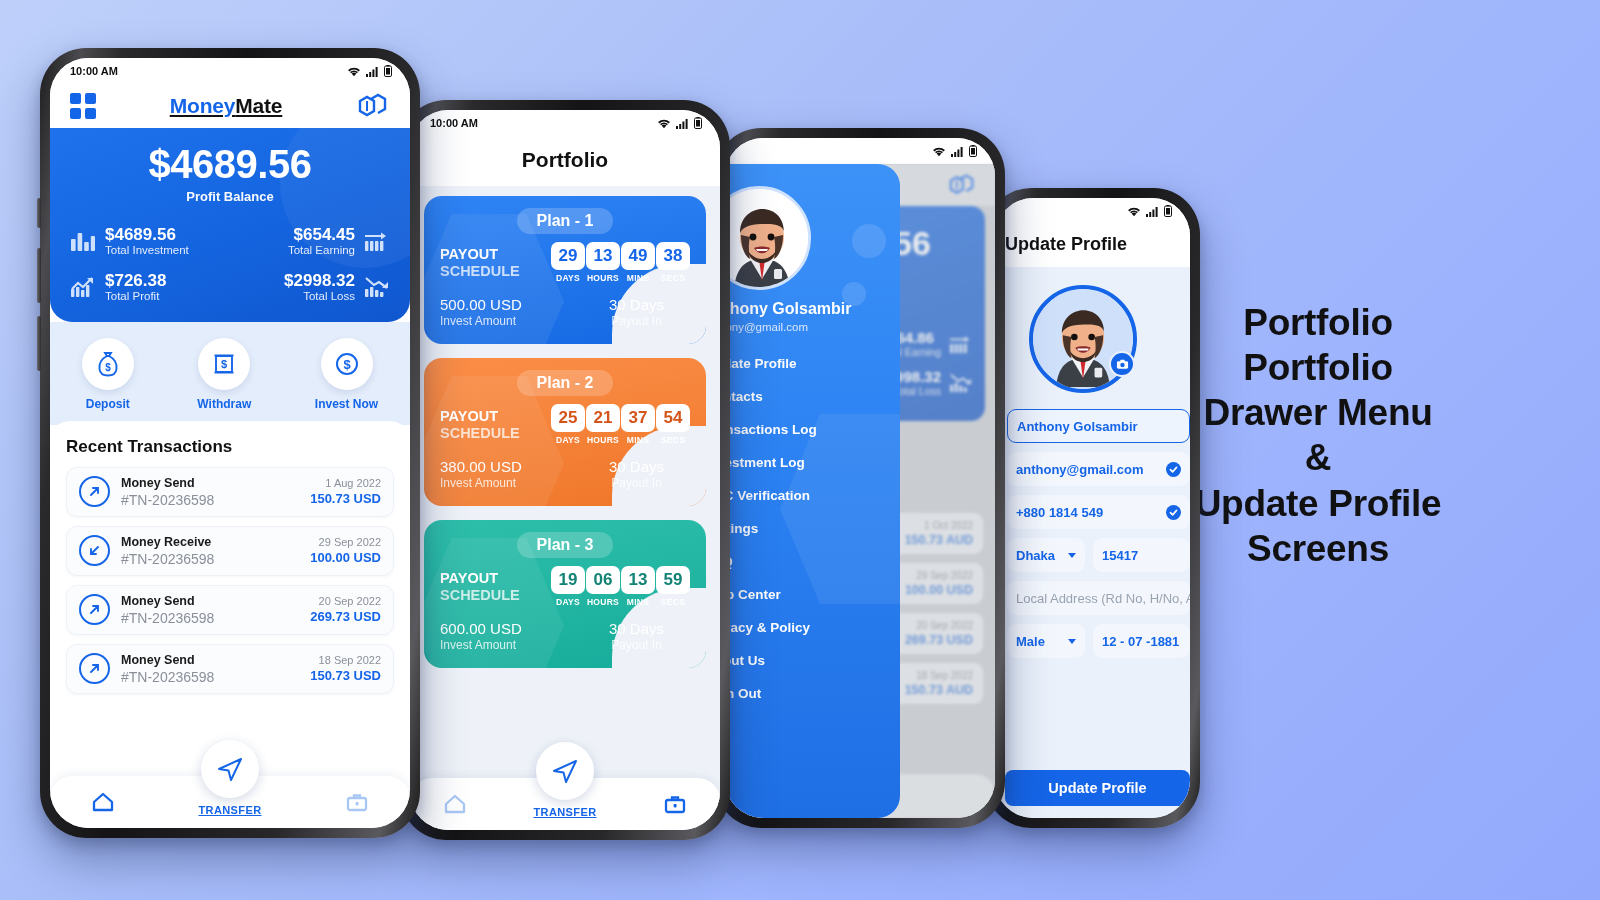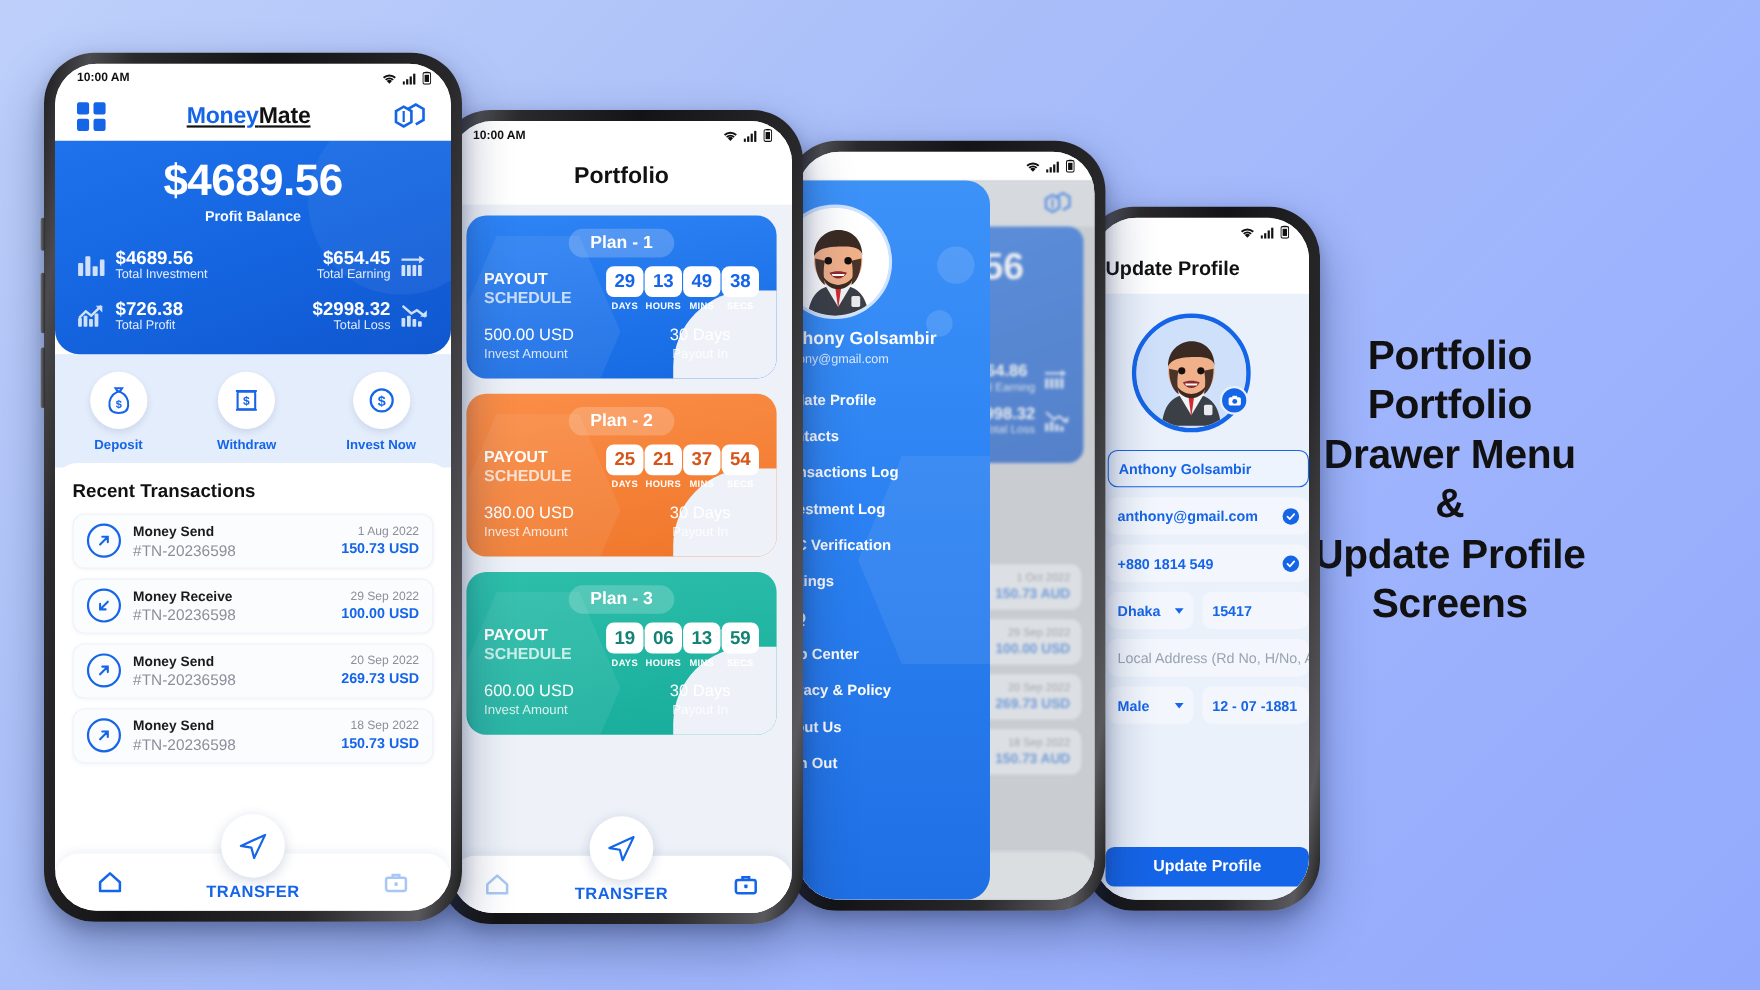"TRANSFER" .bnav .tcenter { font-size: 15px -> 11px; text-decoration: none -> underline }
